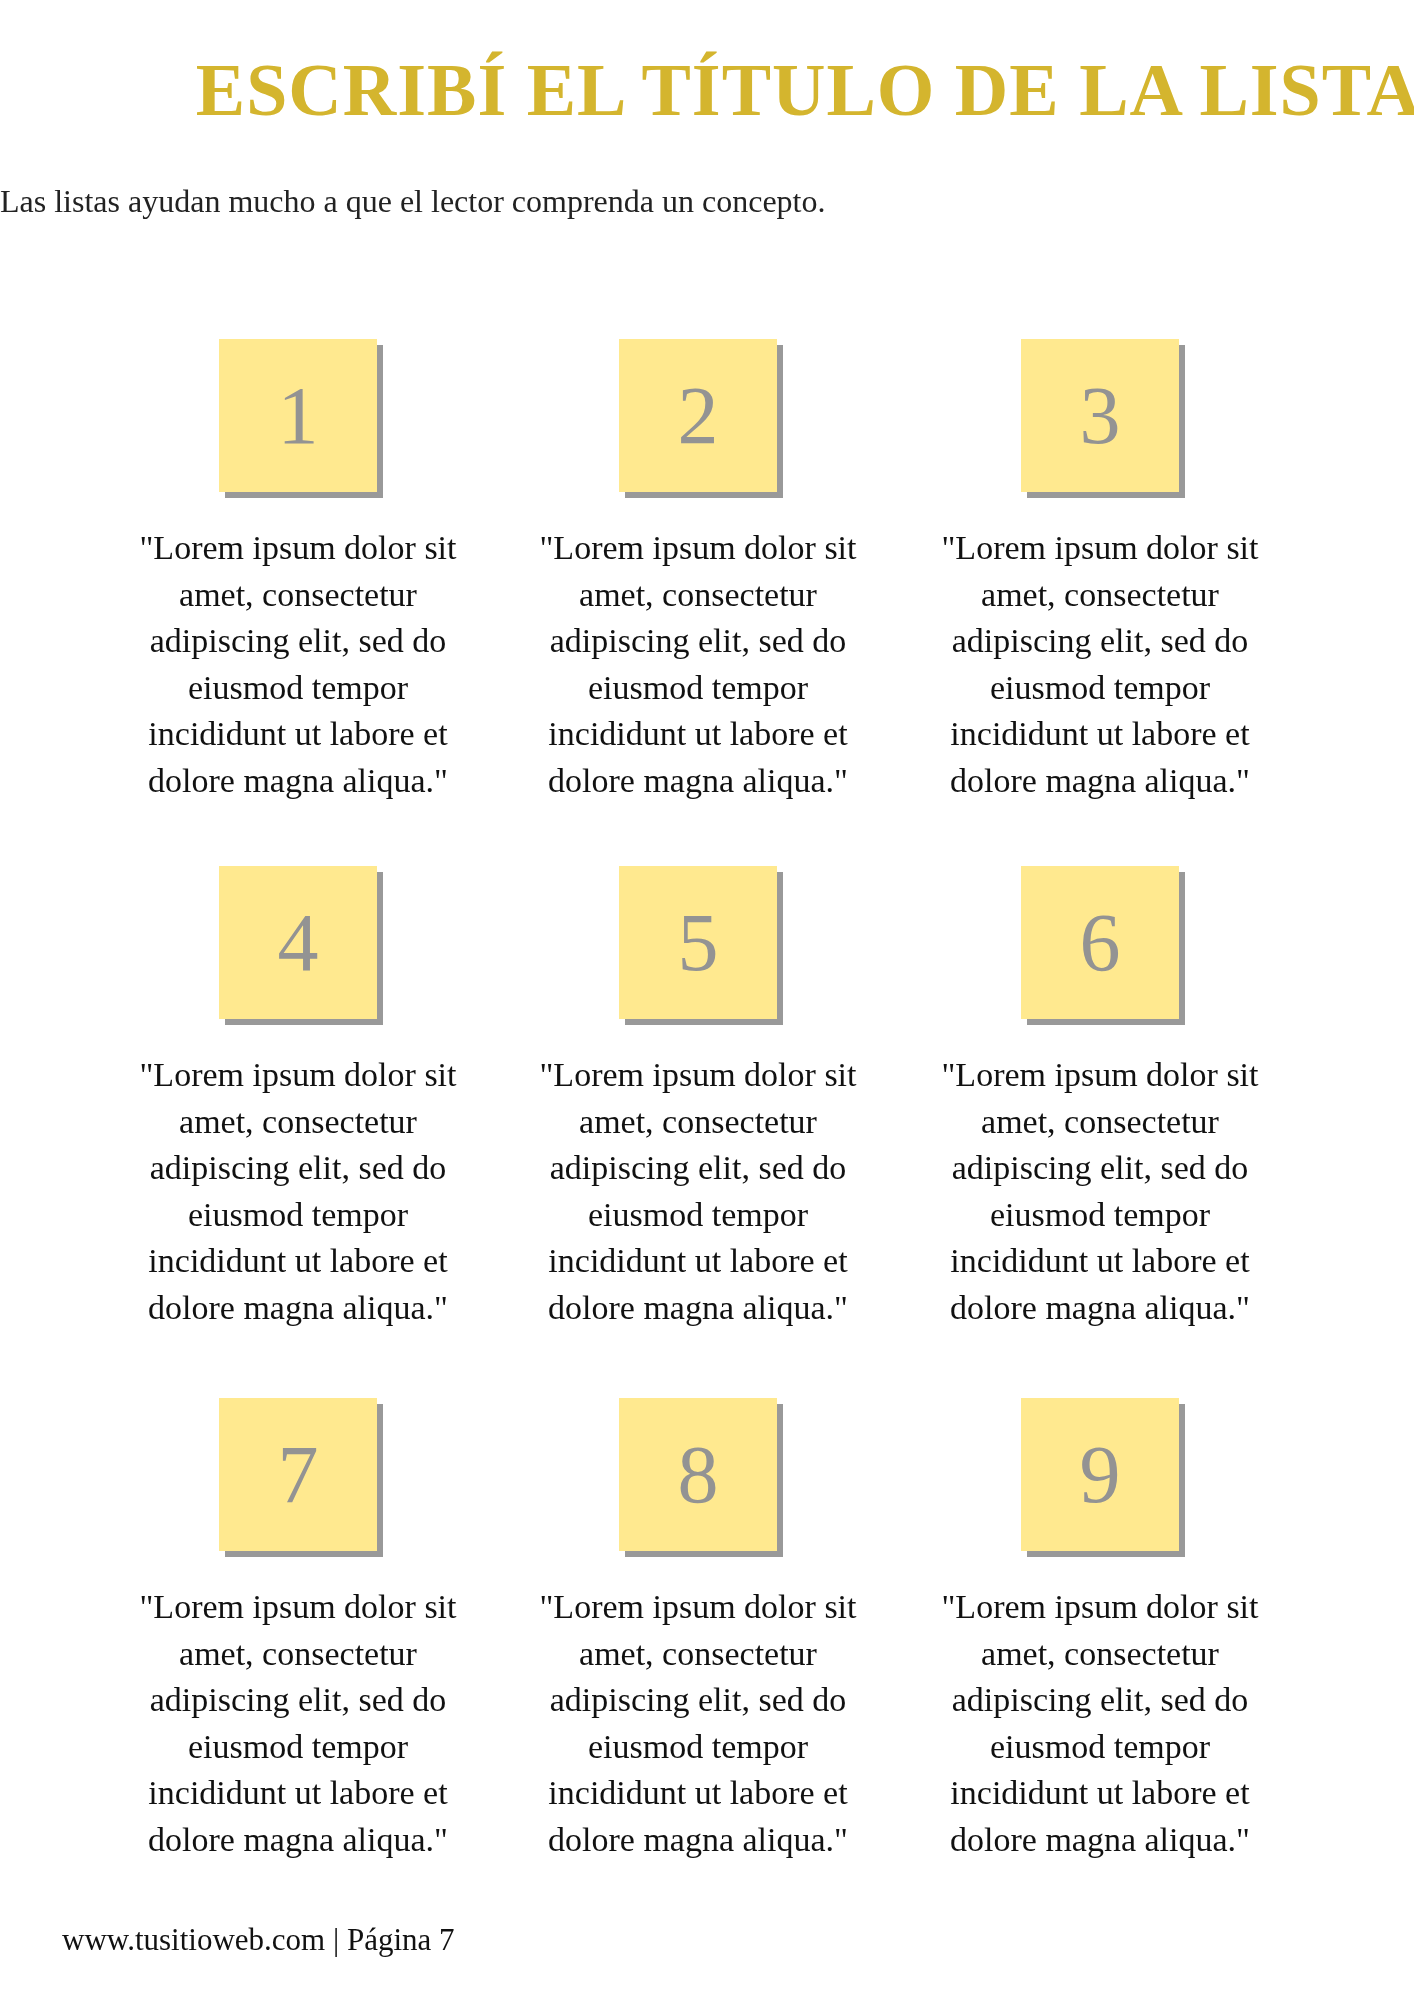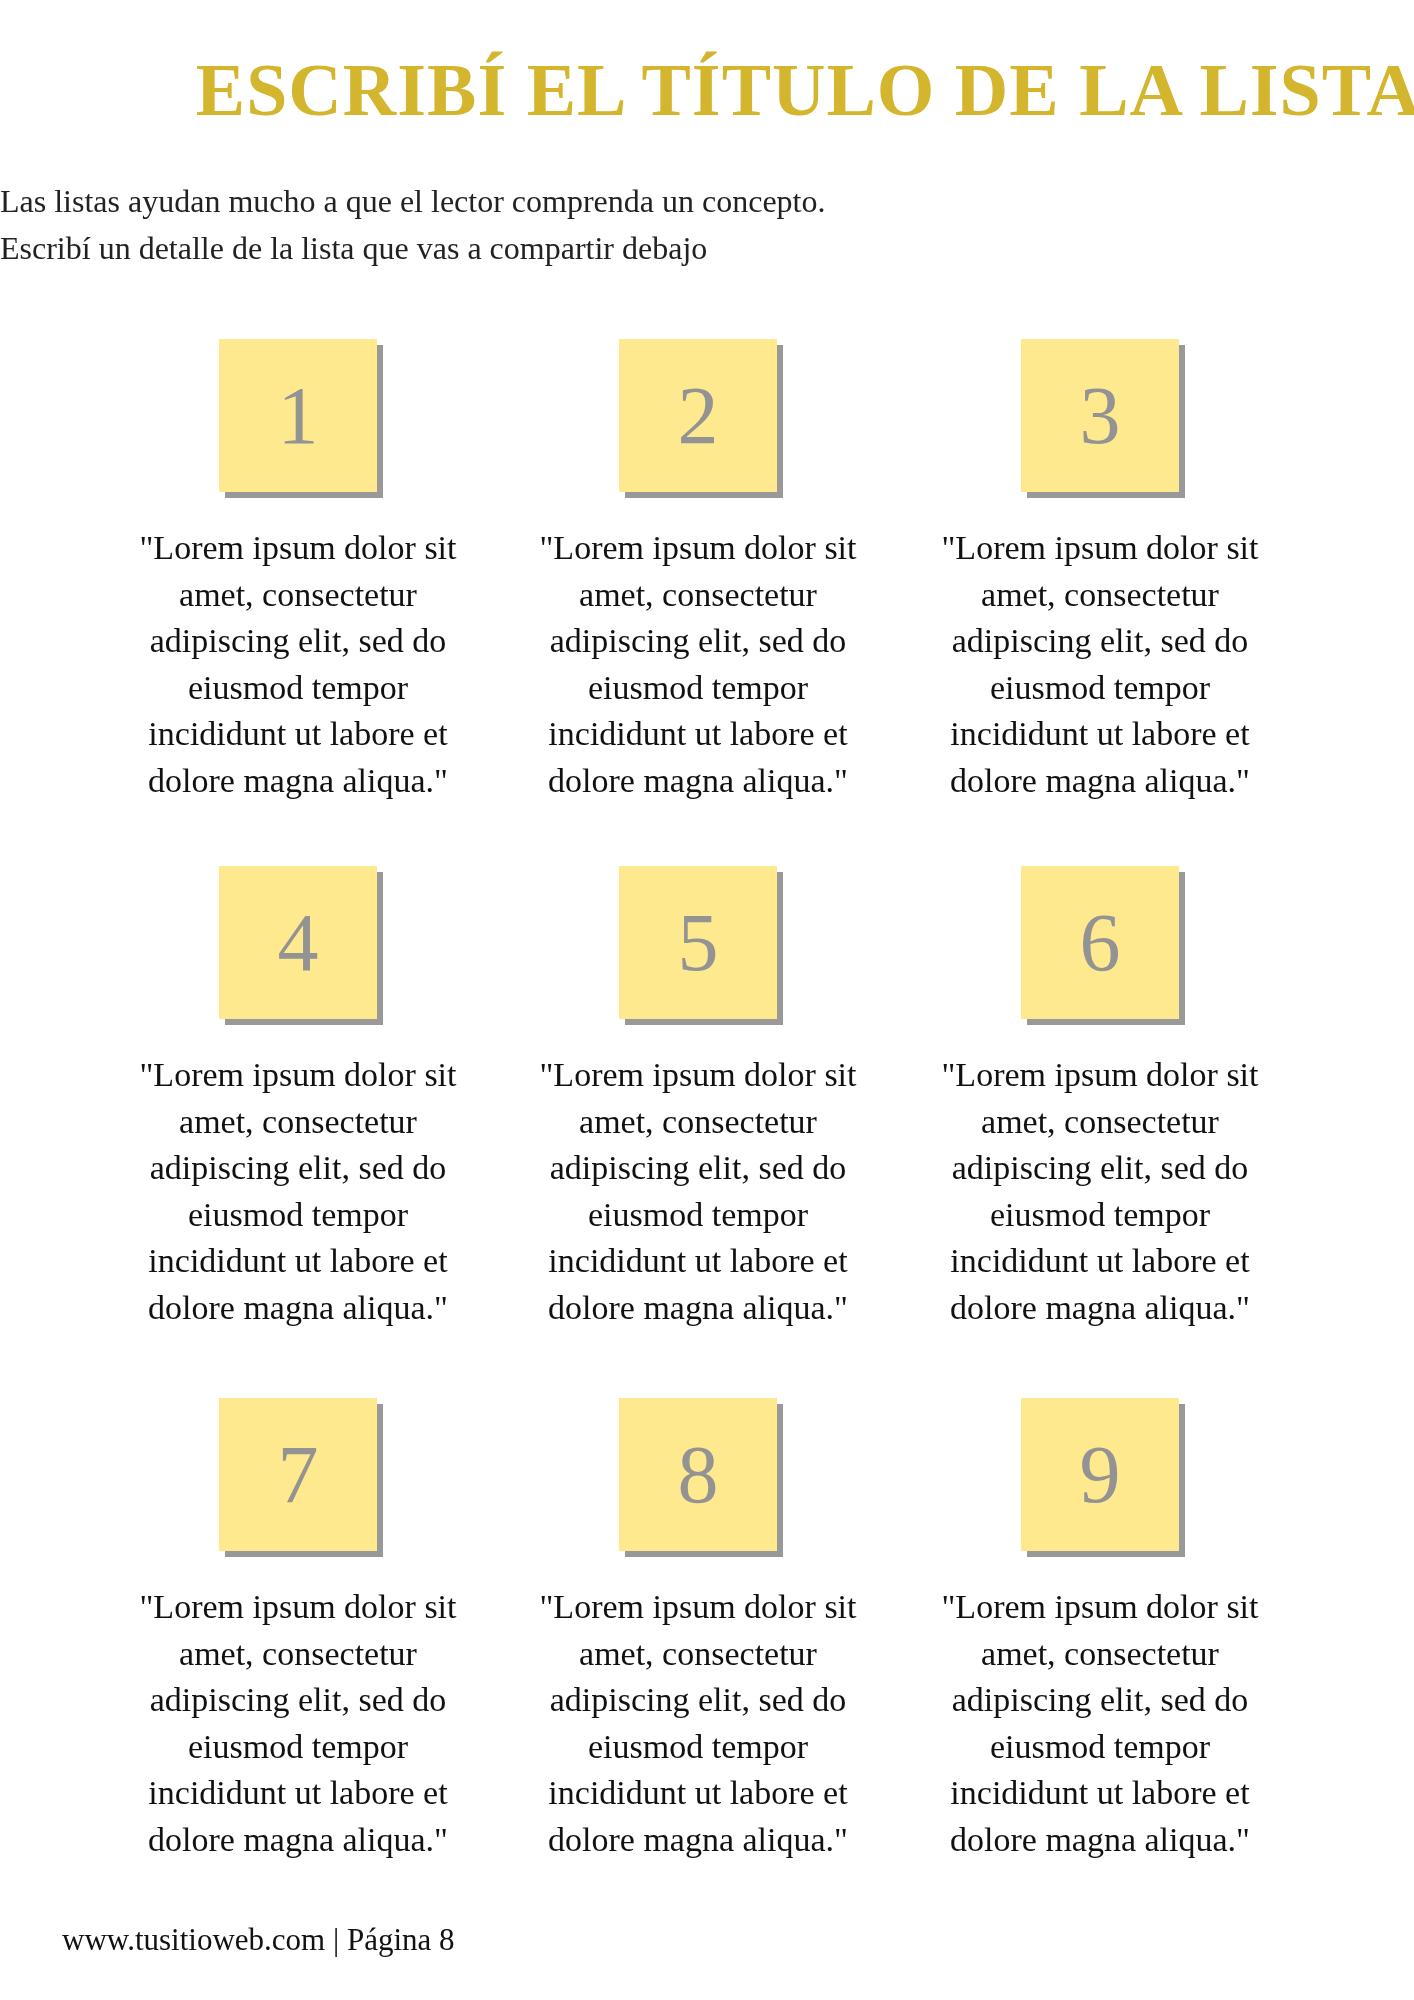"Escribí un detalle de la" span { html: <span>Escribí un detalle de la lista que vas a compartir debajo</span> -> none }
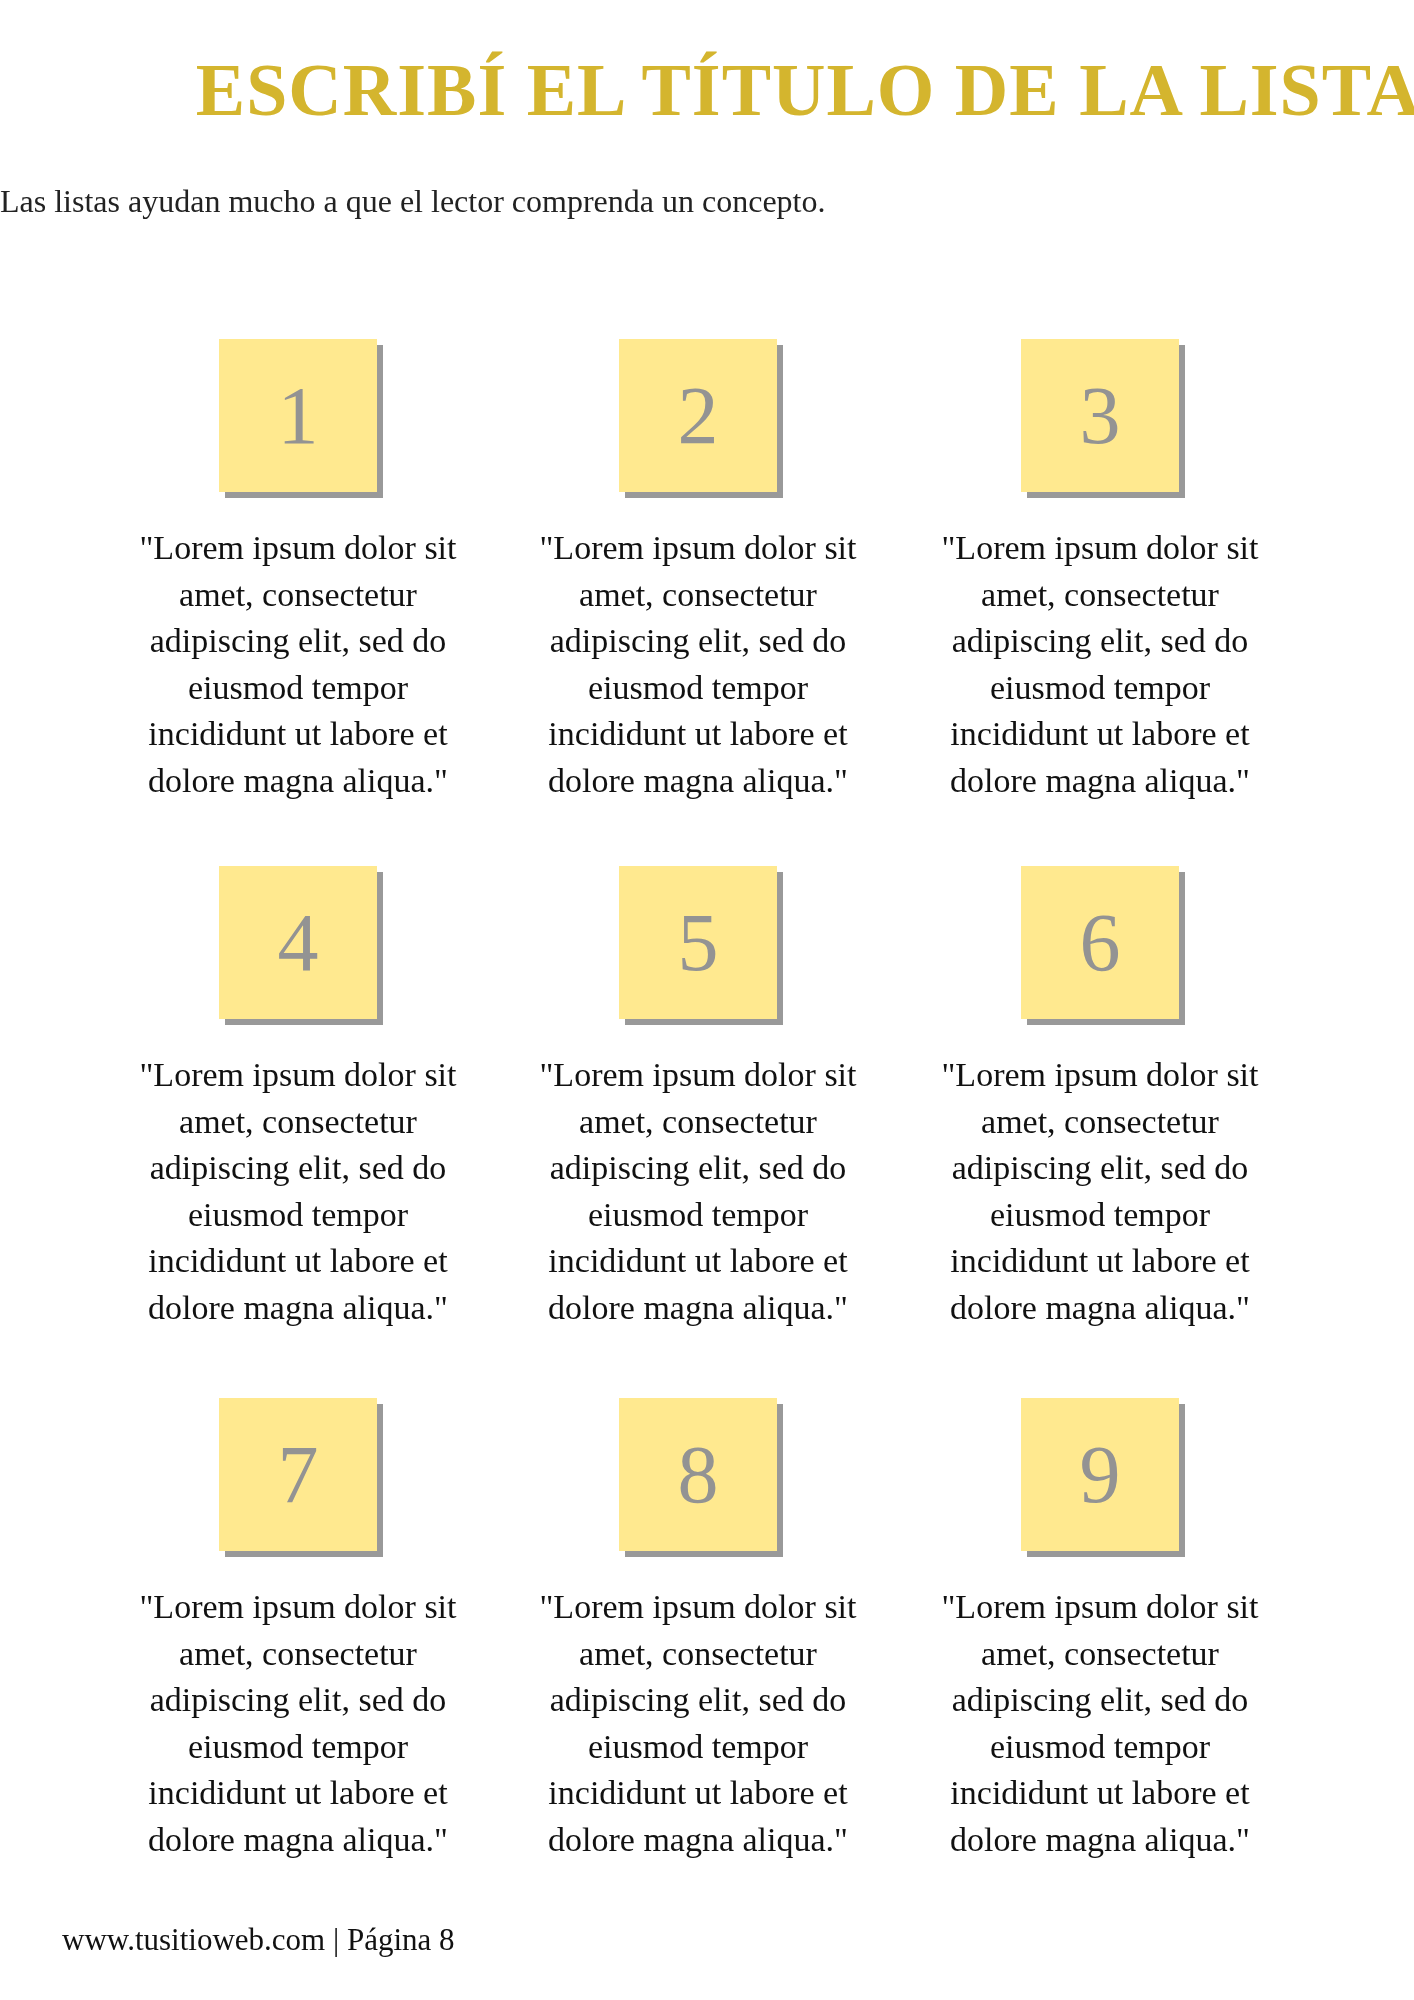"www.tusitioweb.com | Página 8" div.footer { text: 8 -> 7 }
